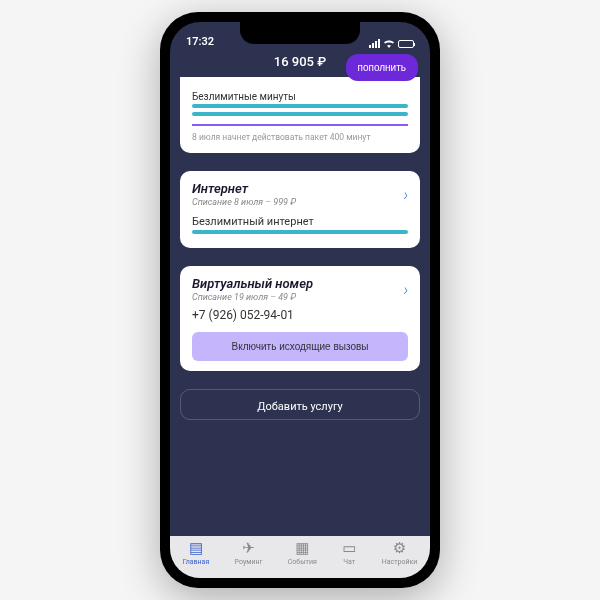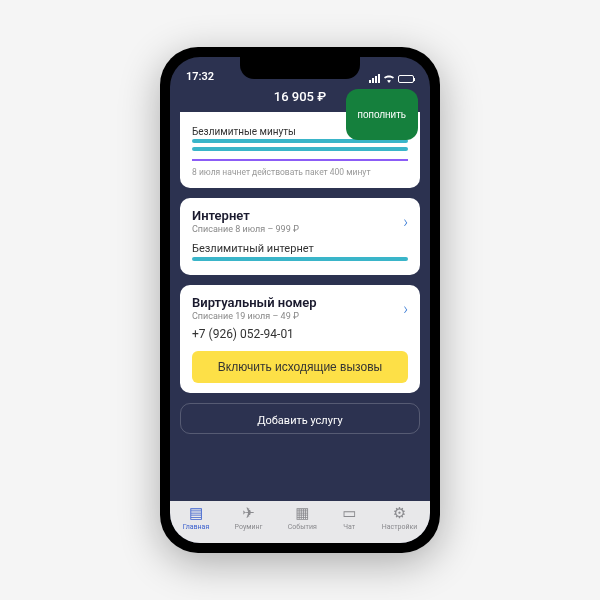"17:32" .phone { height: 506px -> 576px }
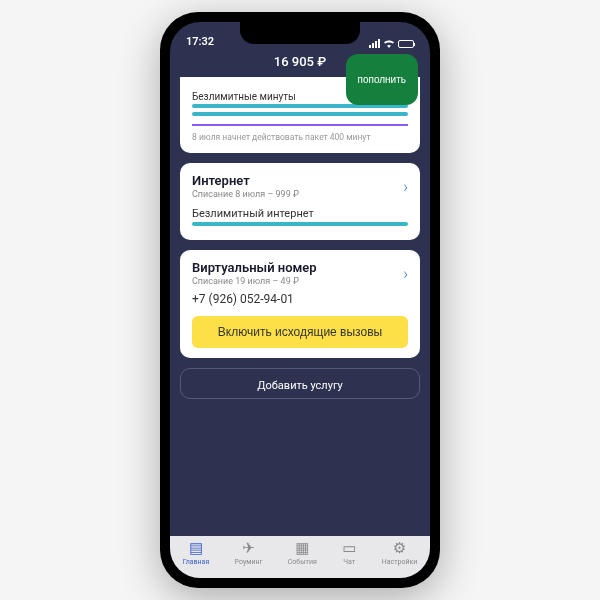"пополнить" .topup-btn { background: #15803d -> #6d28d9; padding: 20px 12px -> 8px 12px }
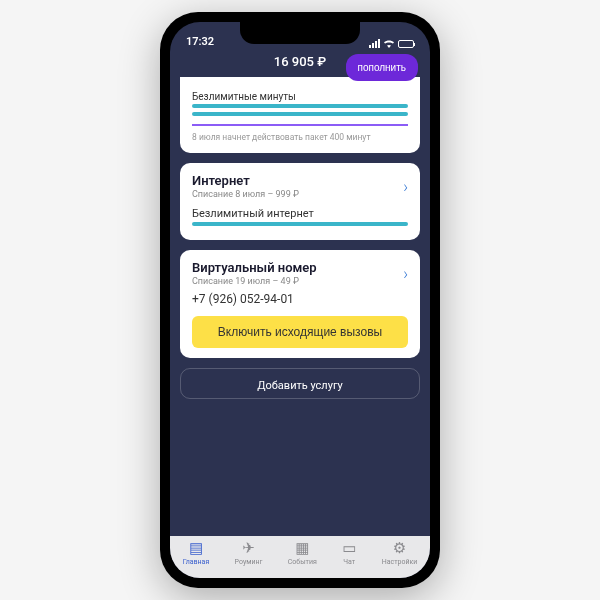"Безлимитные минуты" .card { margin-bottom: 10px -> 18px }
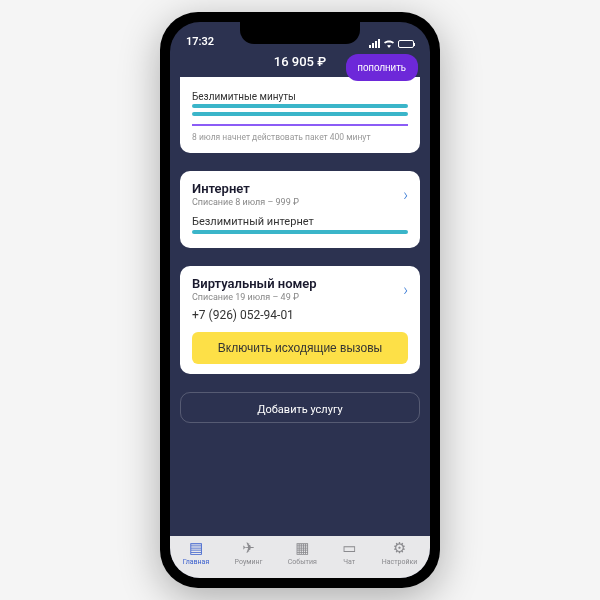"Интернет" .card-header { font-style: none -> italic }
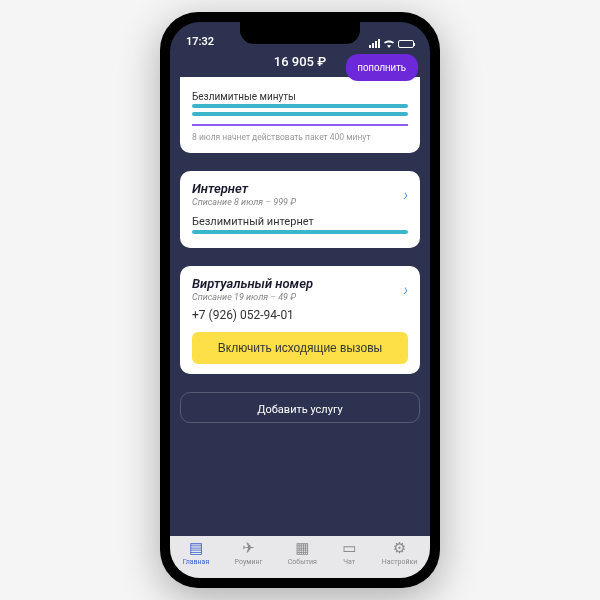"Включить исходящие вызовы" .yellow-btn { background: #fde047 -> #c4b5fd; font-size: 12px -> 10px }
